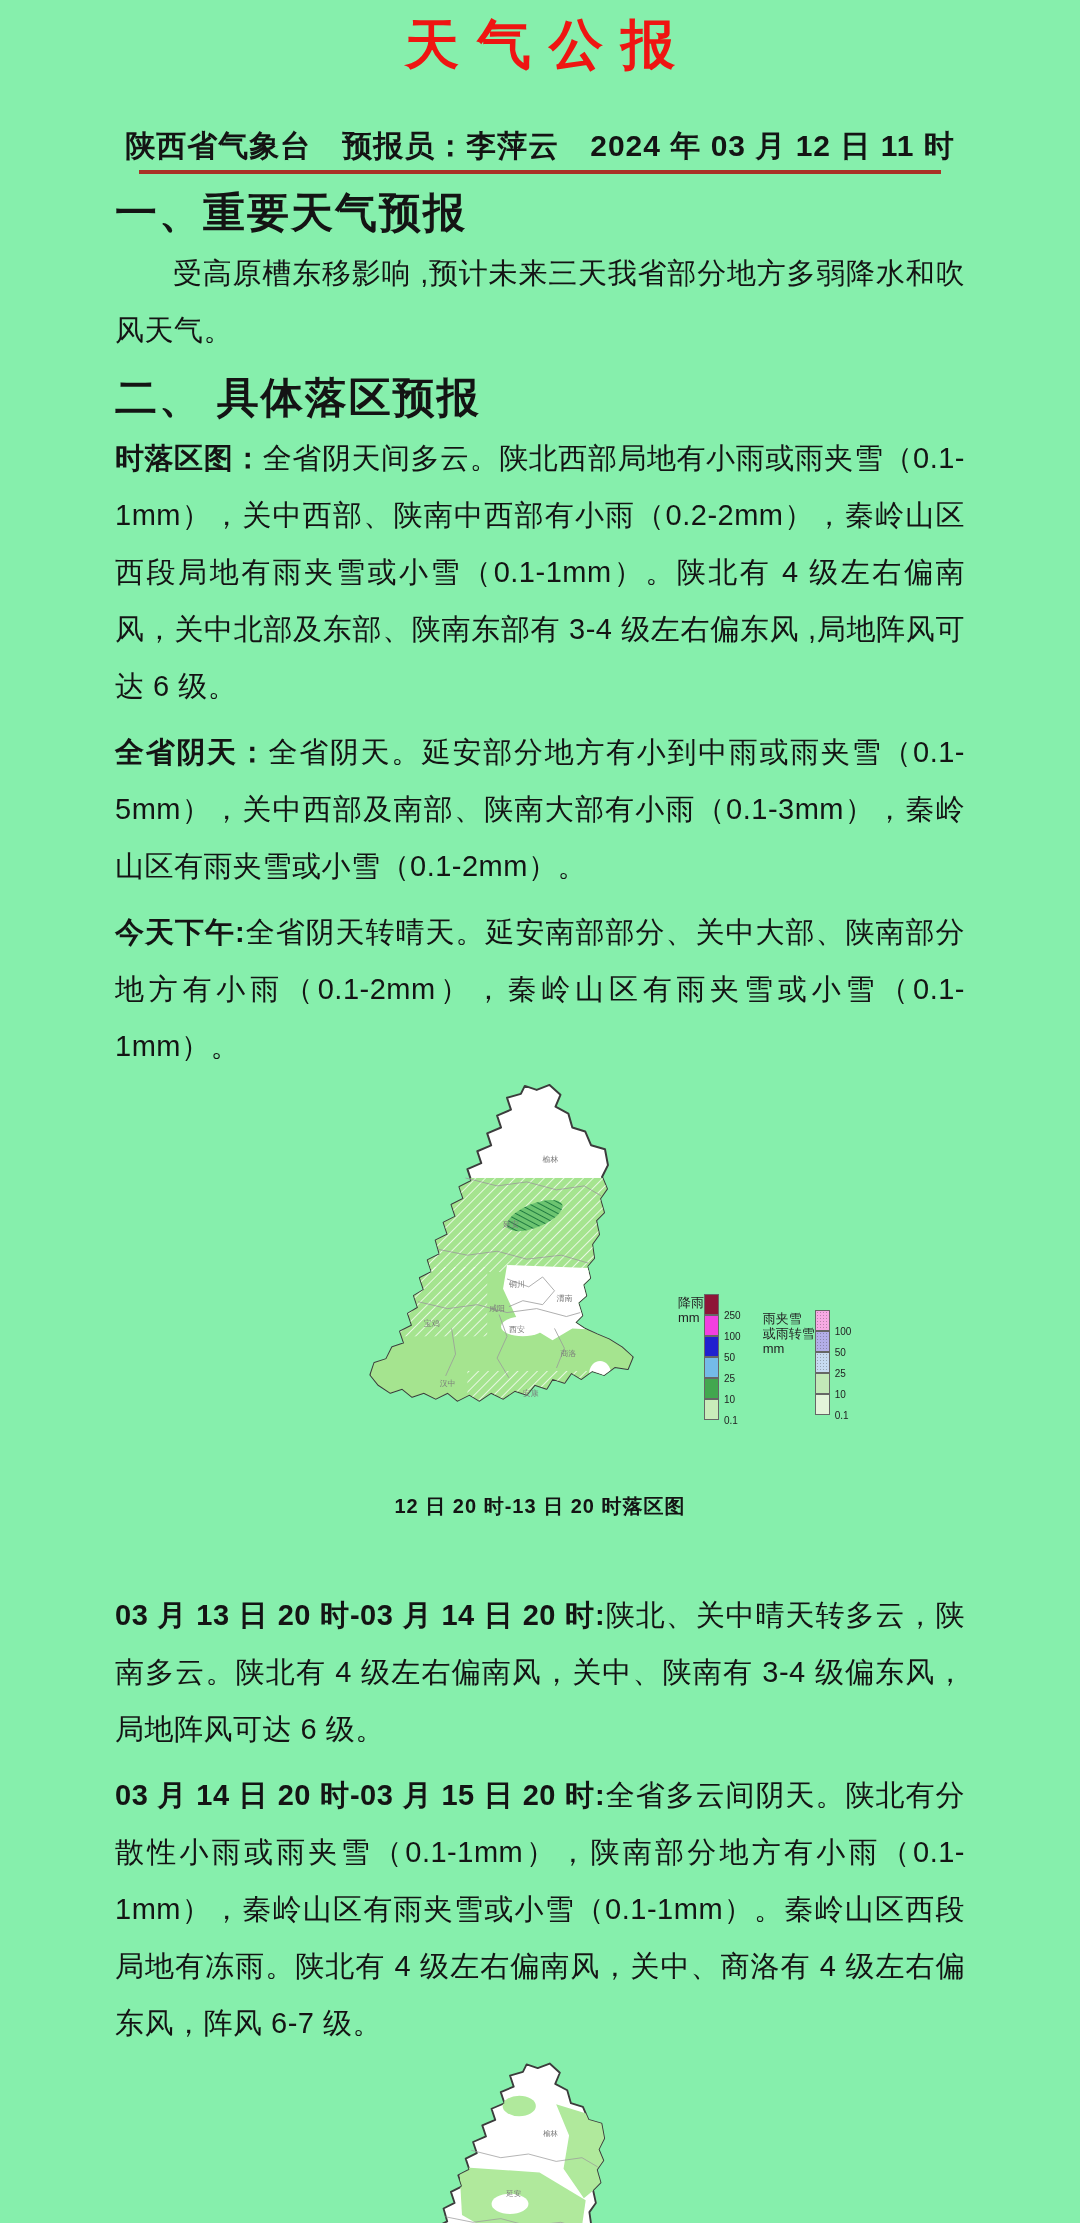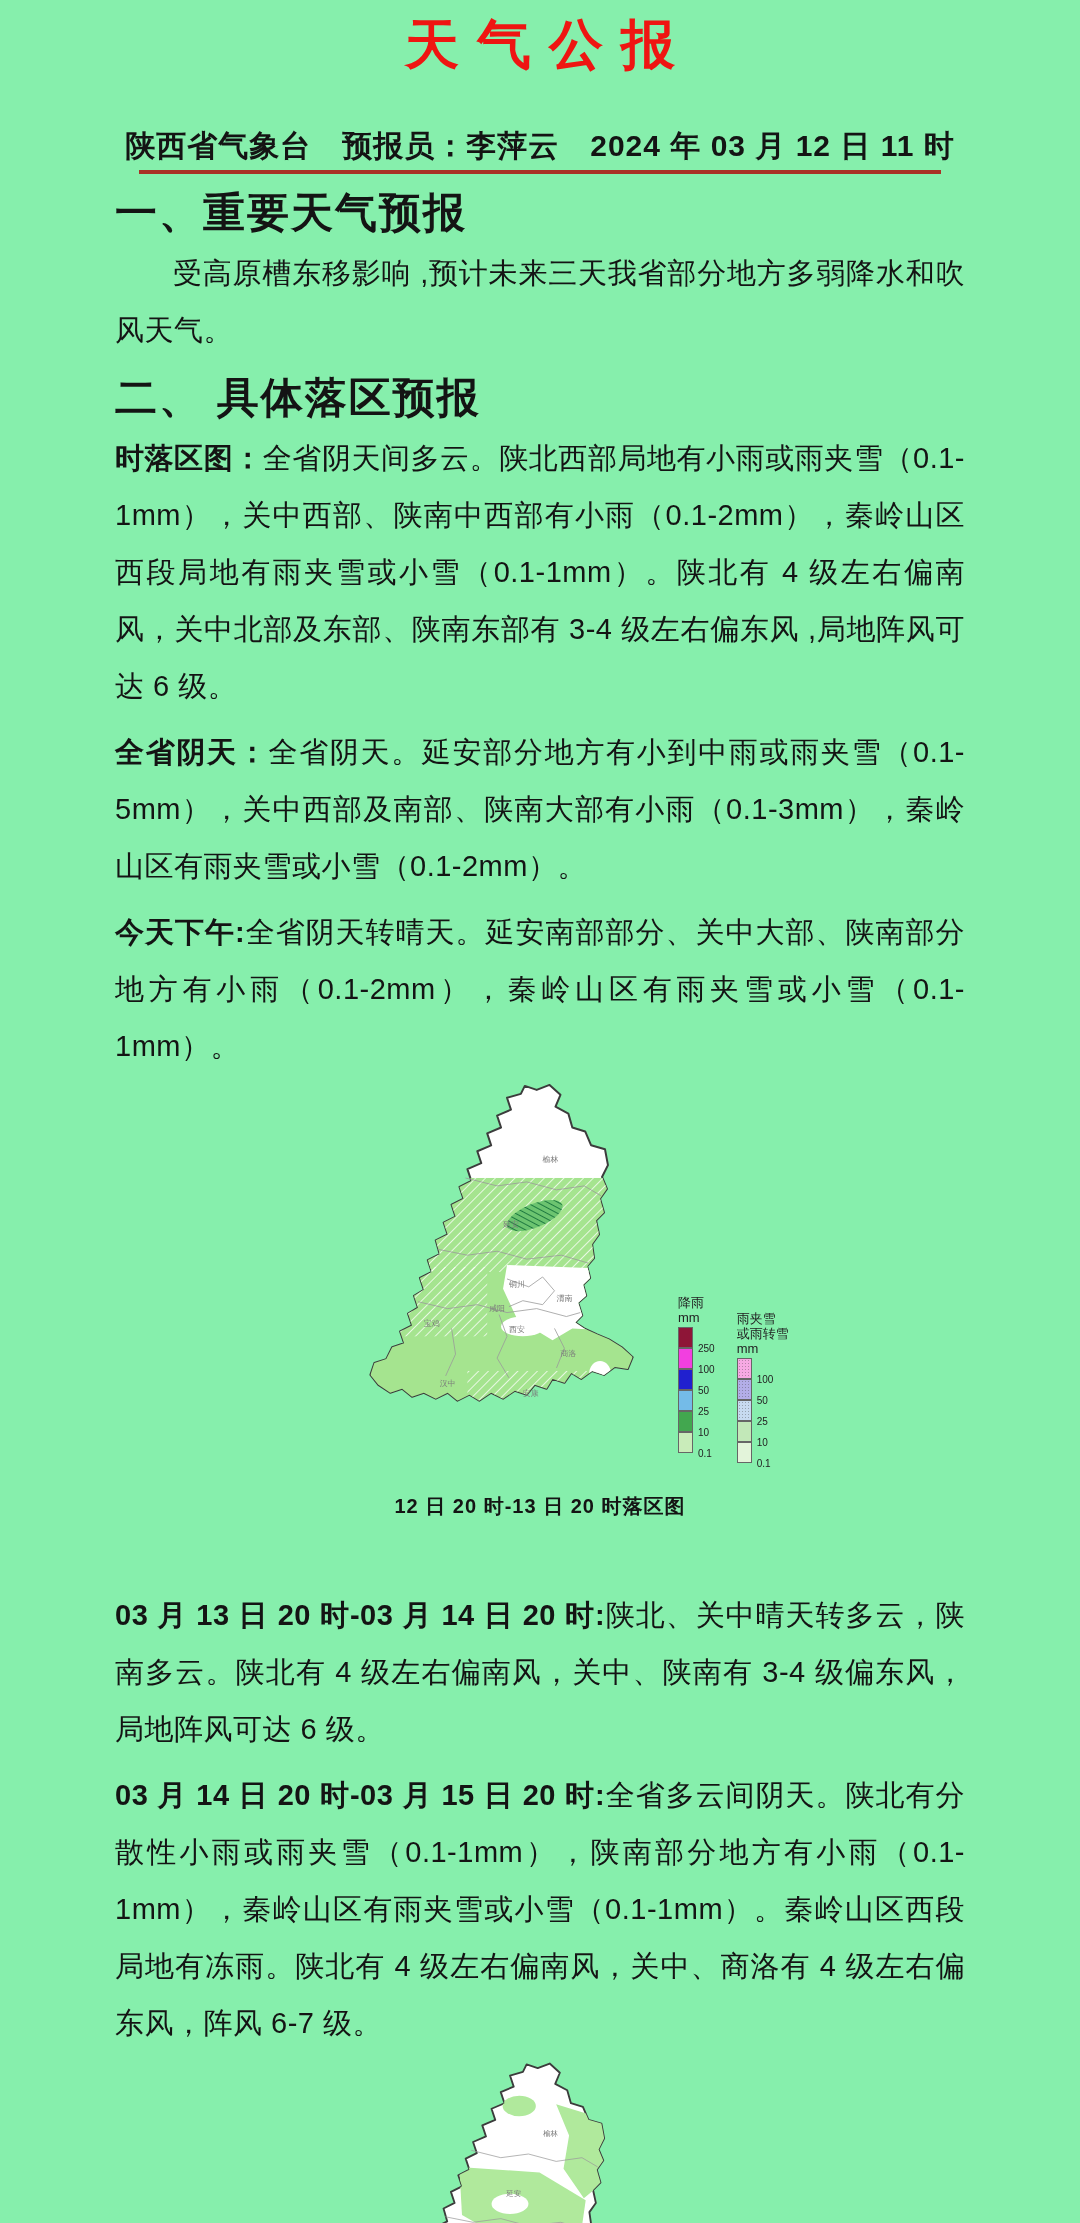"全省阴天间多云。陕北西部局地有小雨或雨夹雪（0.1-1mm），关中西部、陕南中西" span { text: 0.1-2mm -> 0.2-2mm }
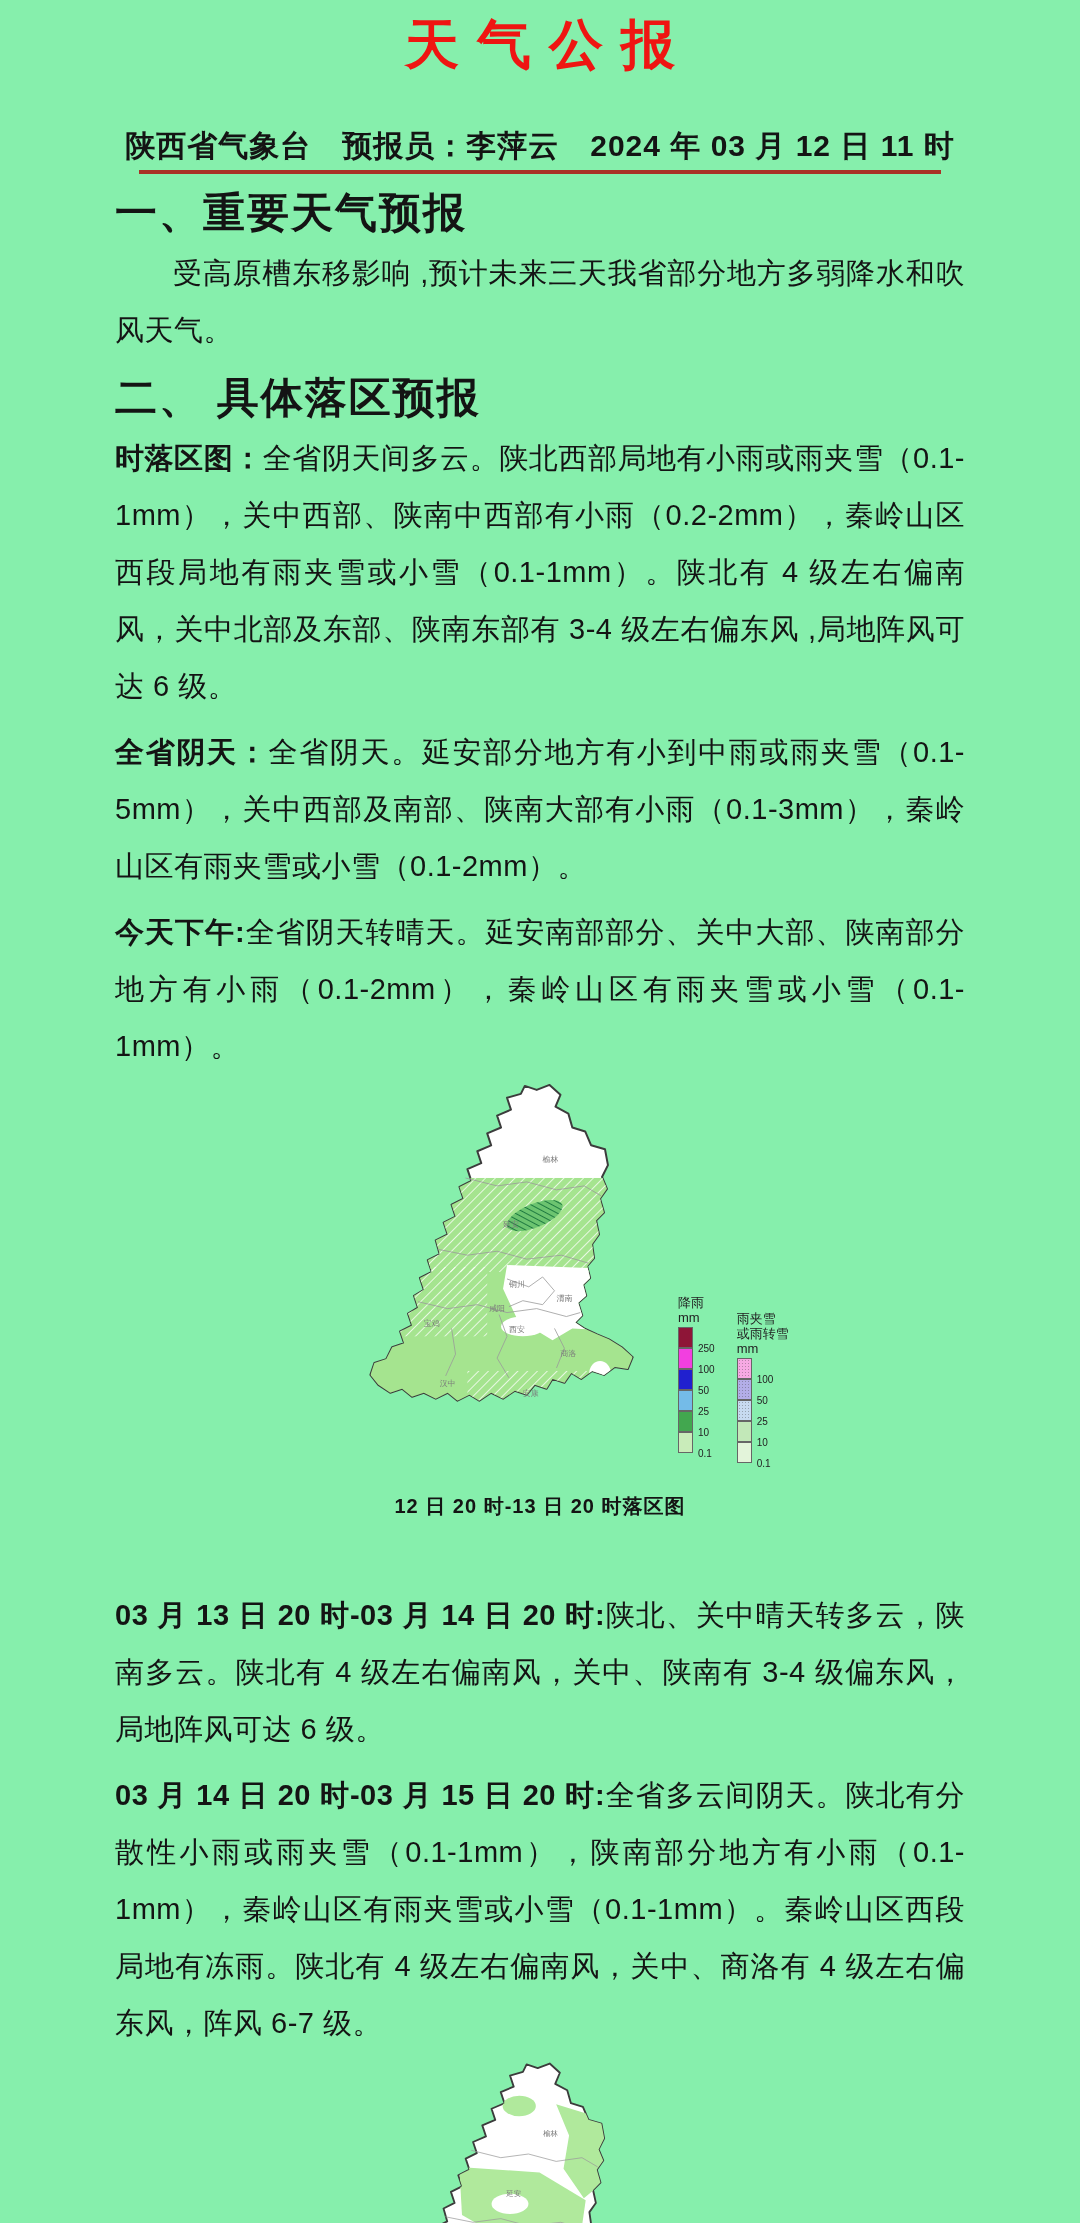"降雨" .legend-col { flex-direction: column -> row }
